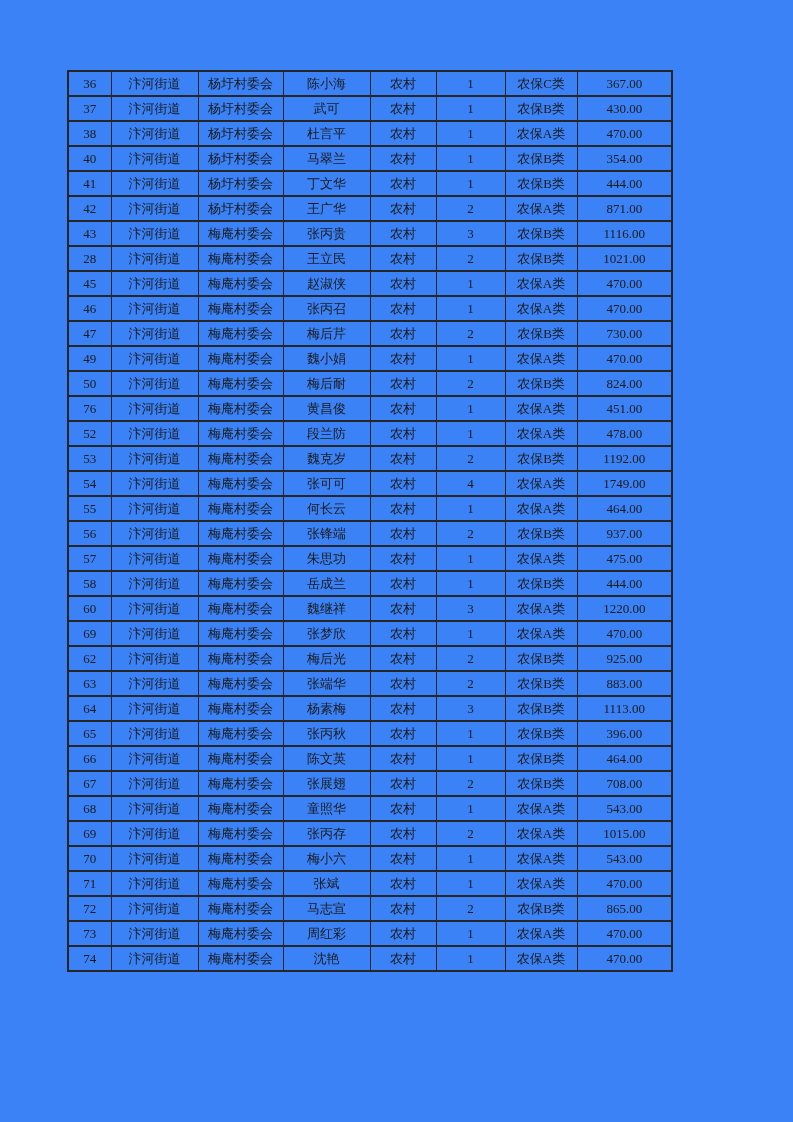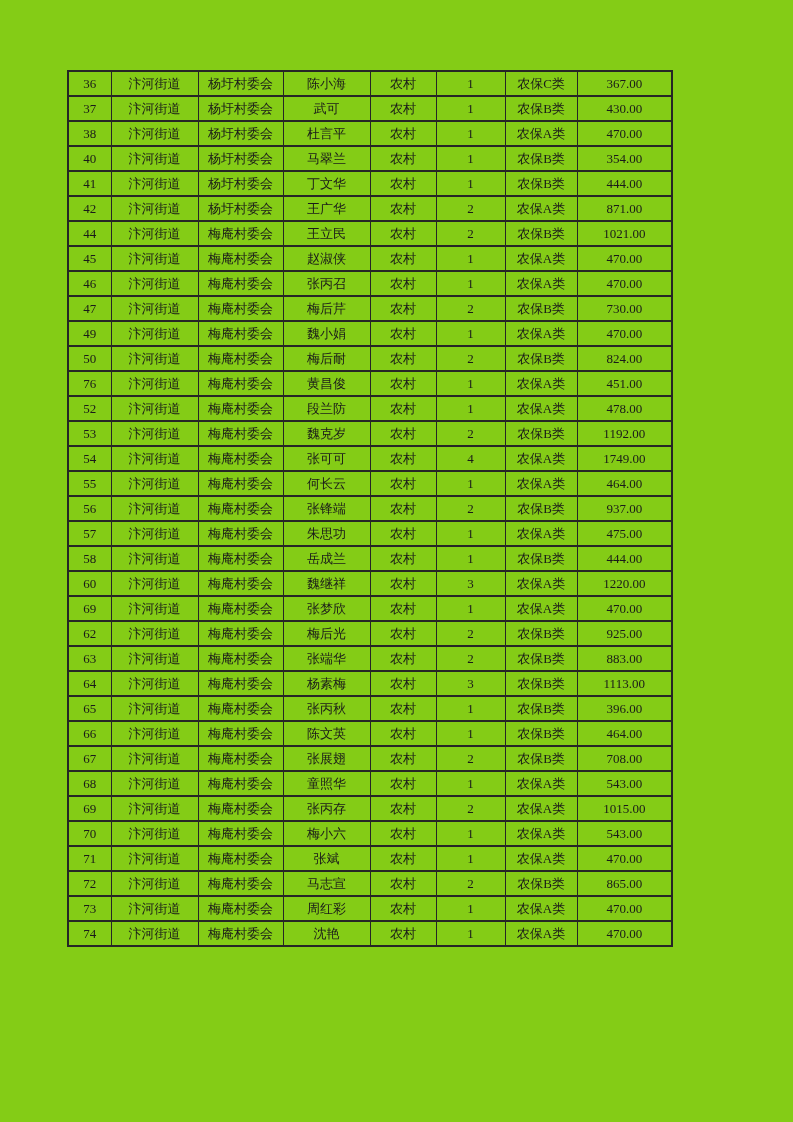"36" .page { background: #84cc16 -> #3b82f6 }
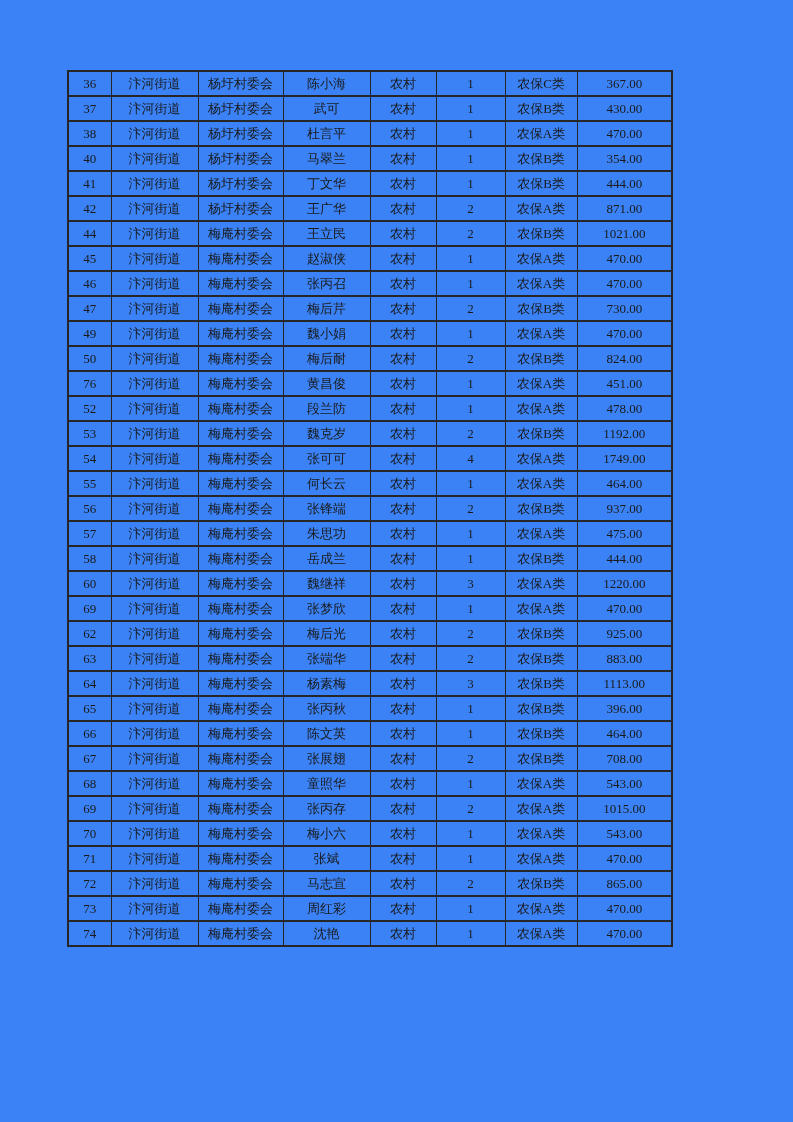"43" tr { html: none -> <tr> <td>43</td> <td>汴河街道</td> <td>梅庵村委会</td> <td>张丙贵</td> <td>农村</td> <td>3</td> <td>农保B类</td> <td>1116.00</td> </tr> }
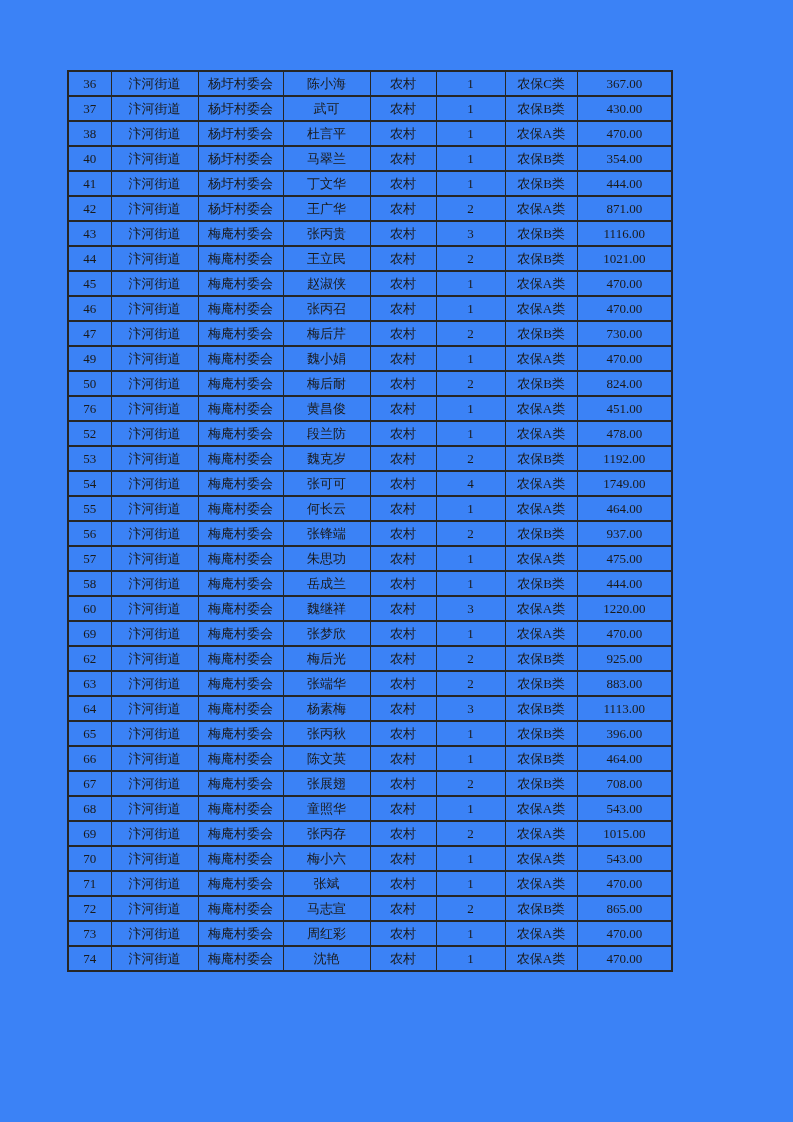"44" td { text: 44 -> 28 }
